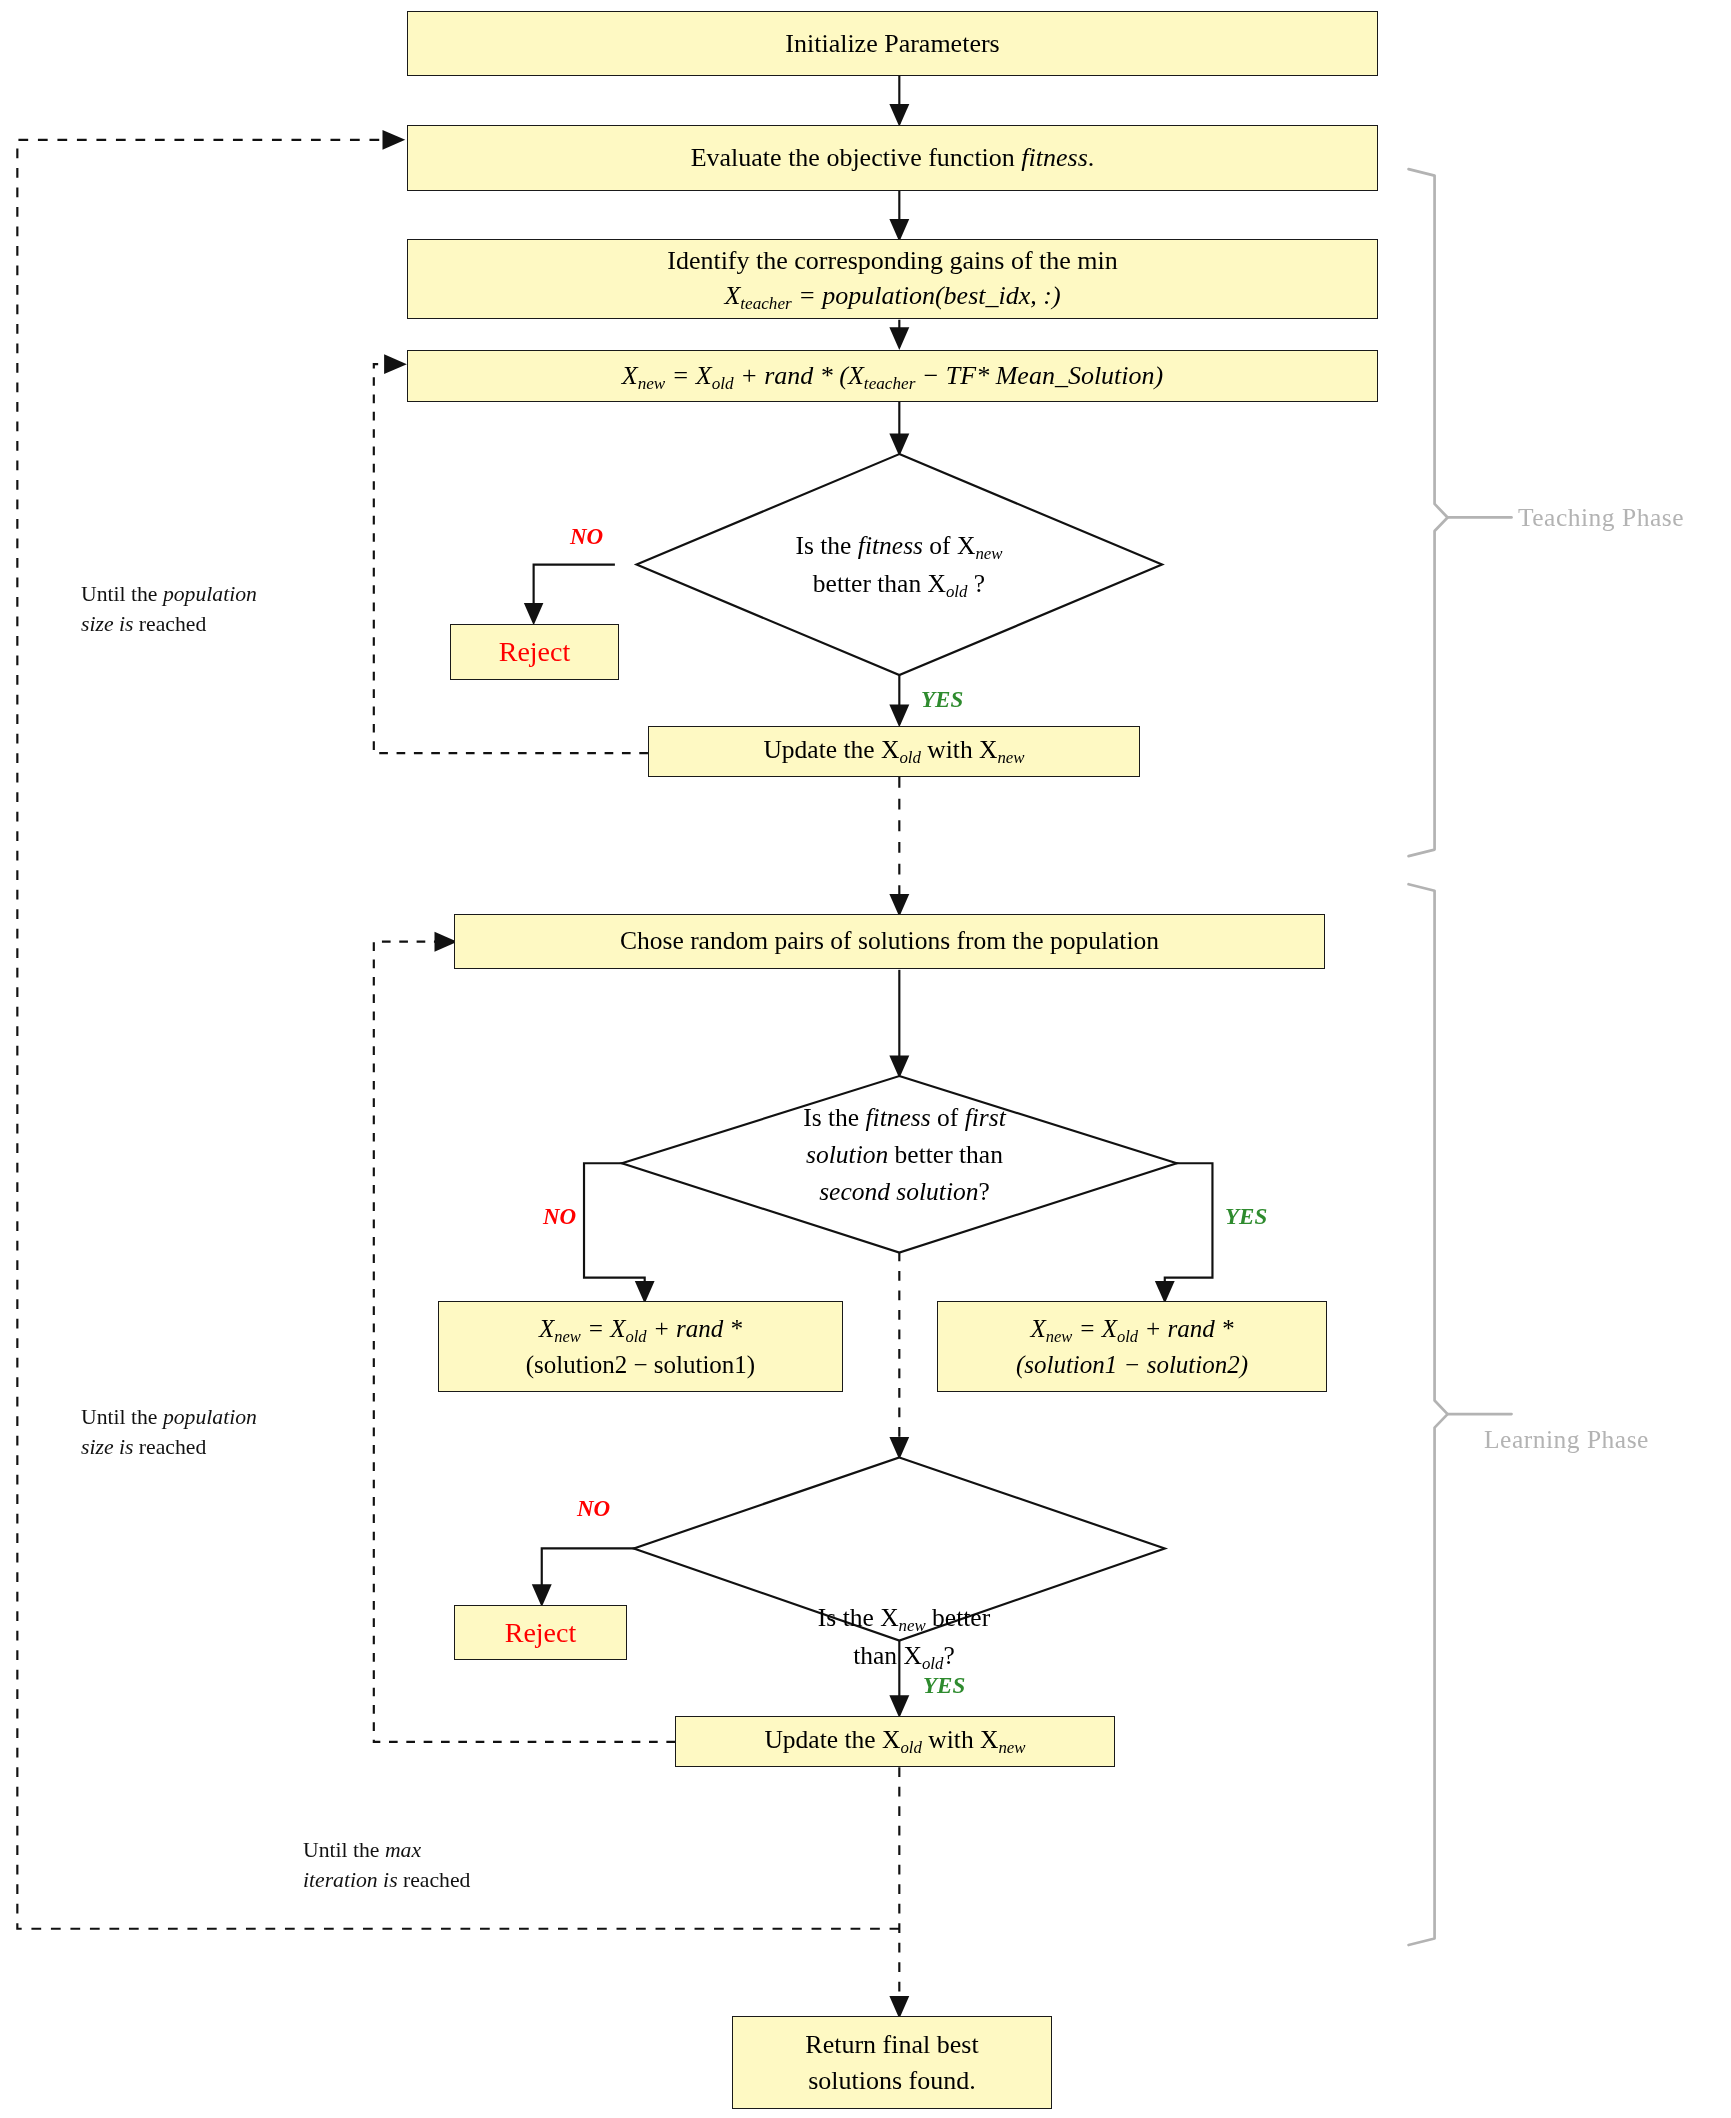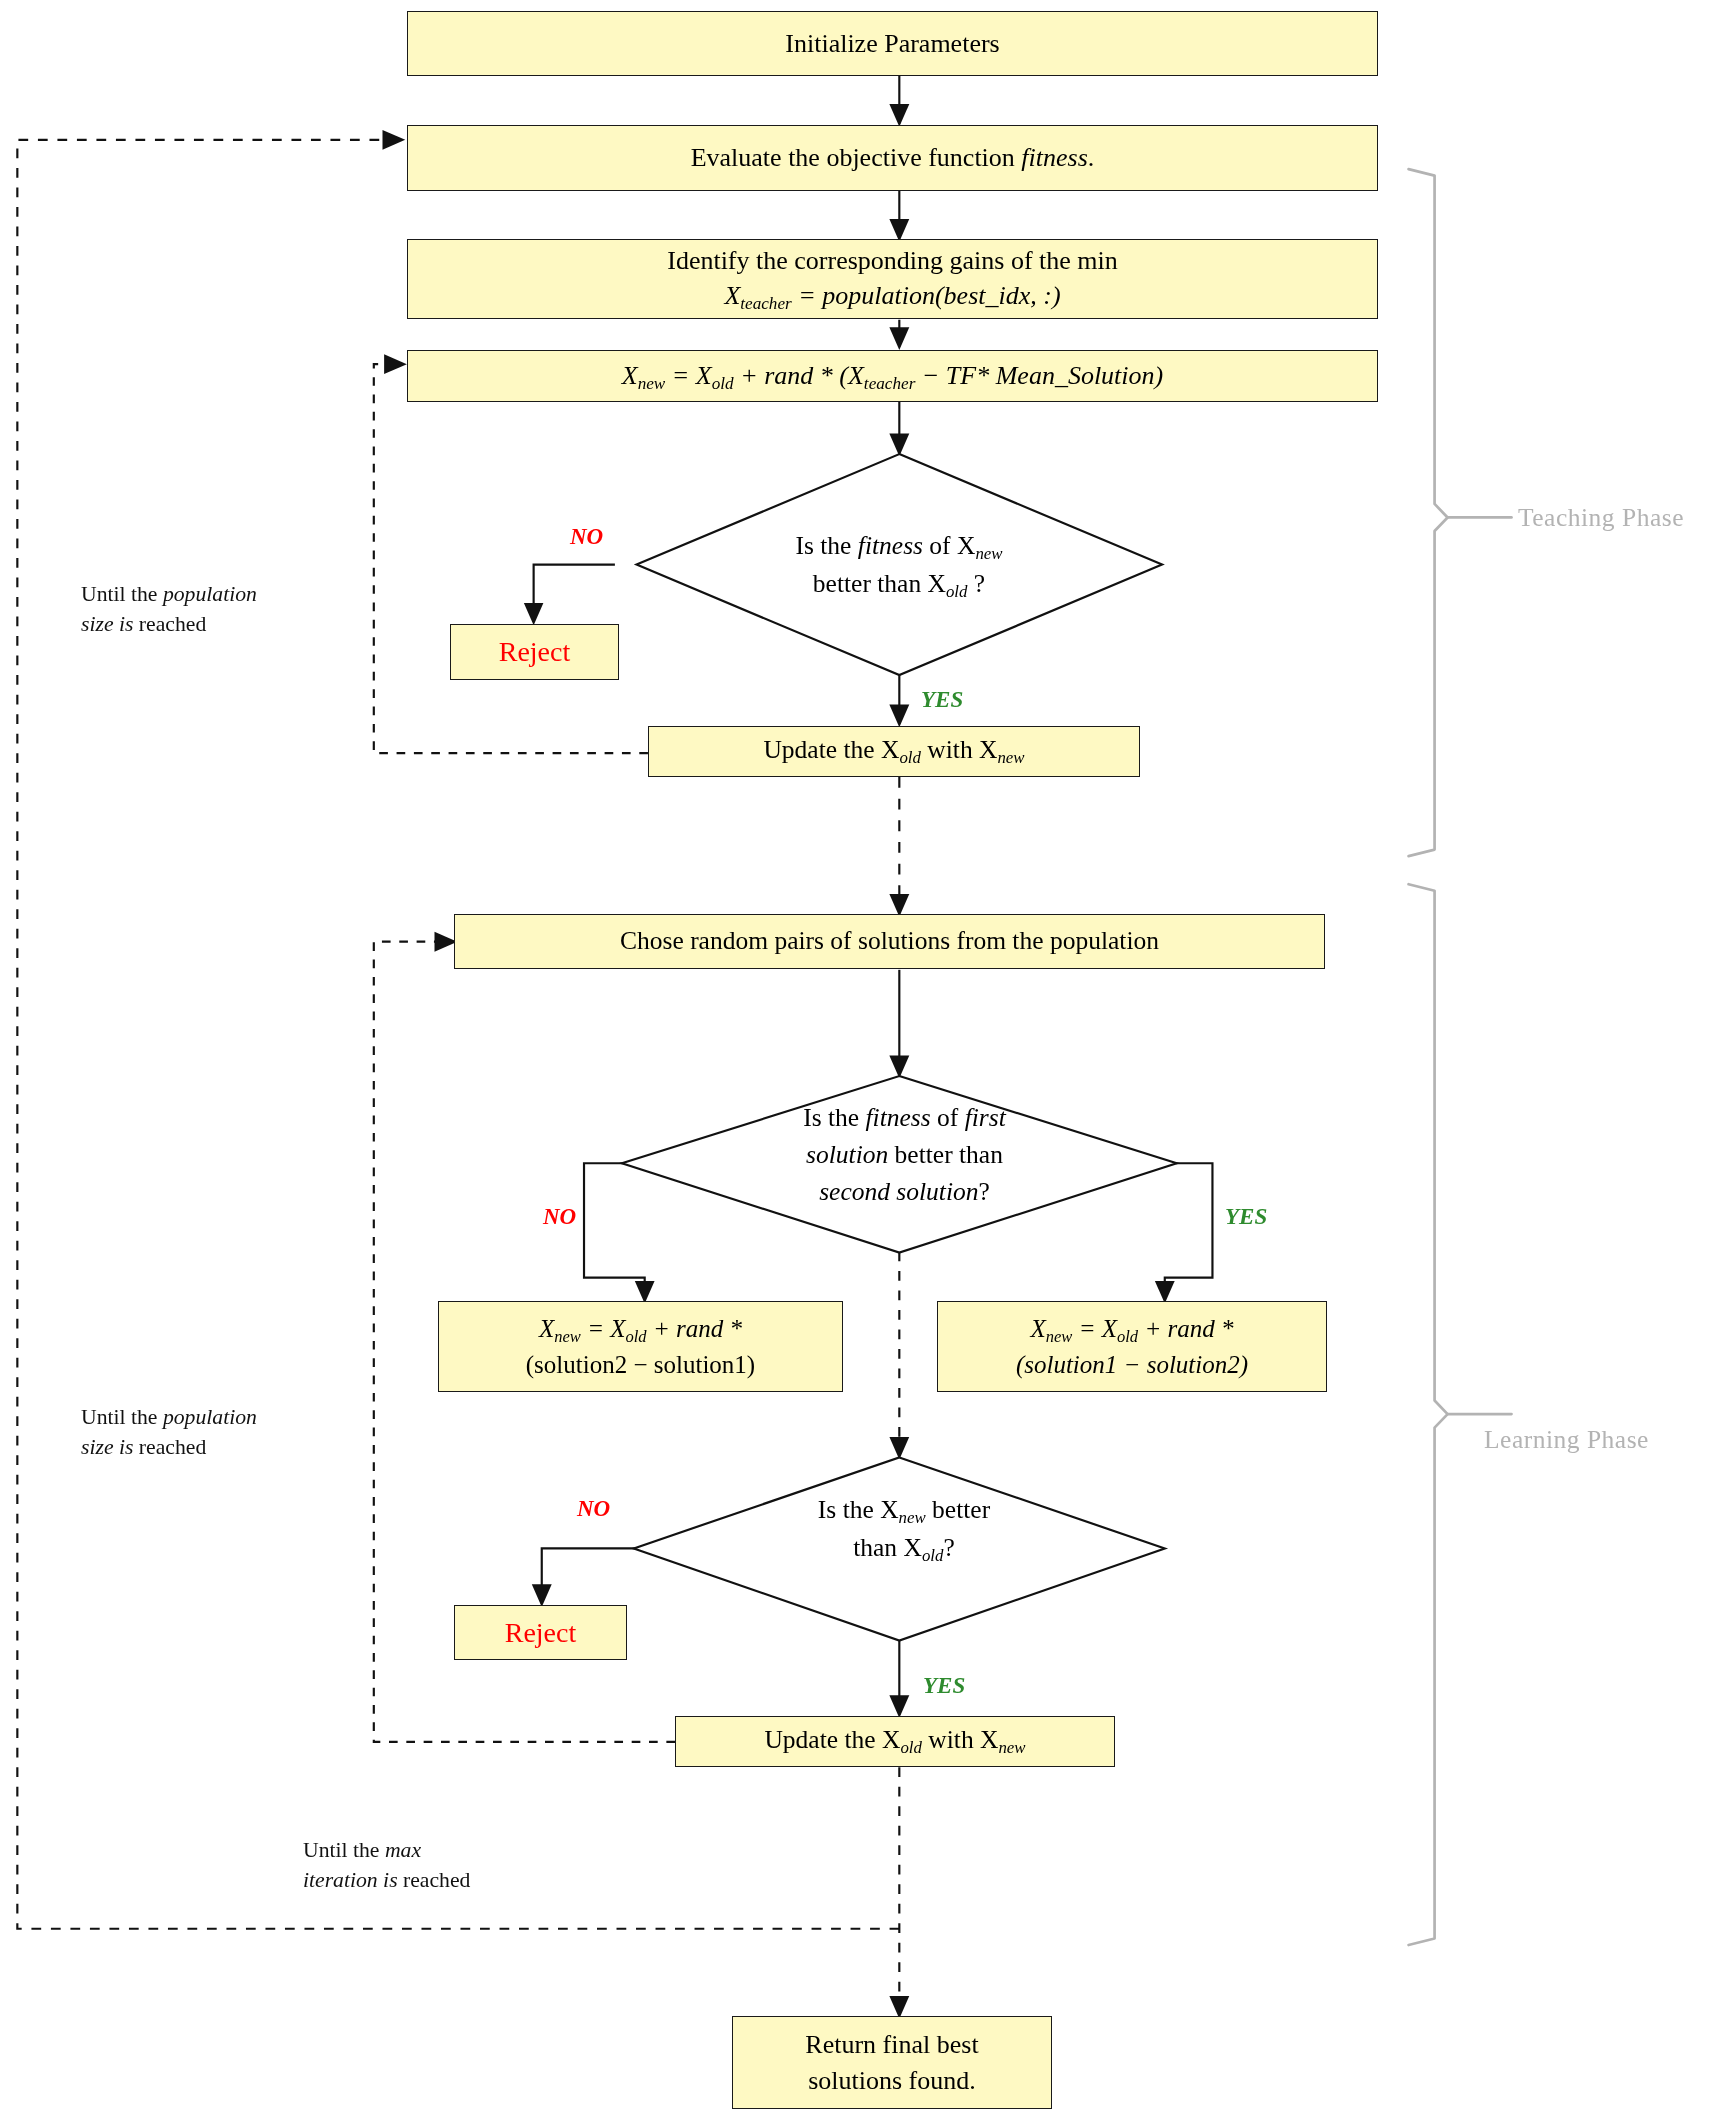"Is the Xnew better" div.diamondtxt { top: 1492px -> 1600px }
